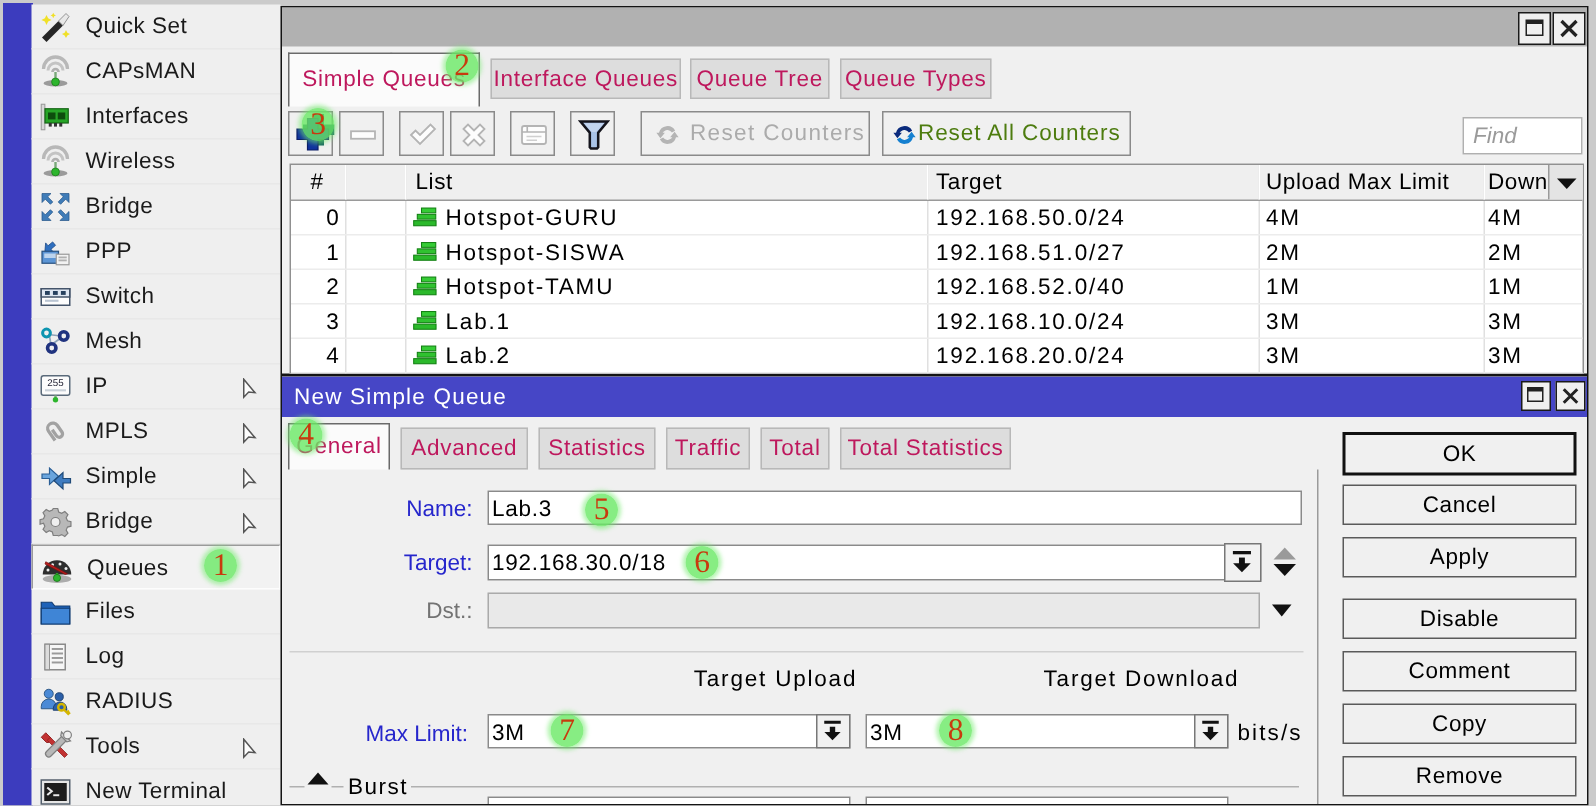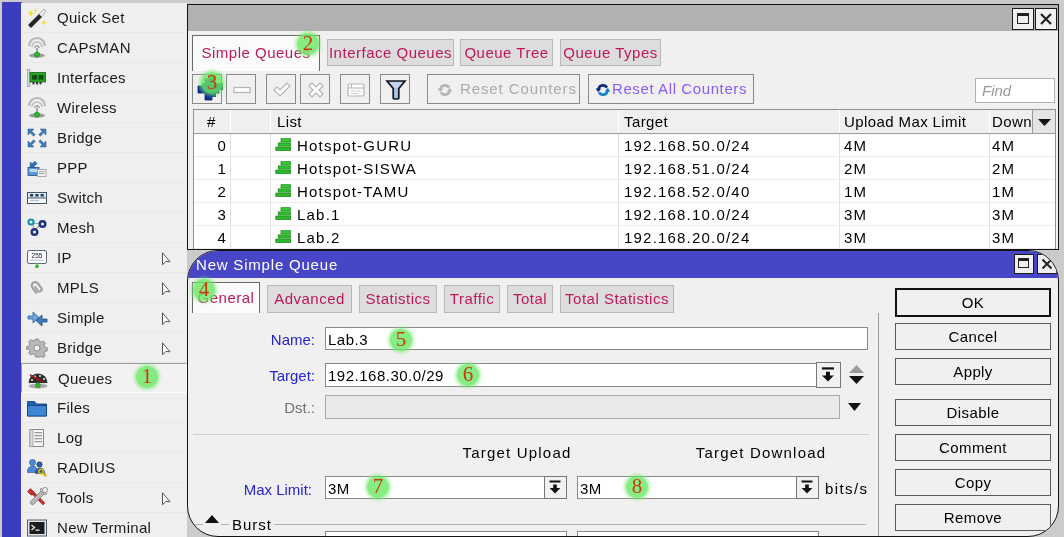"Reset All Counters" div.tbtn2 { color: #8b5cf6 -> #4d7c0f }
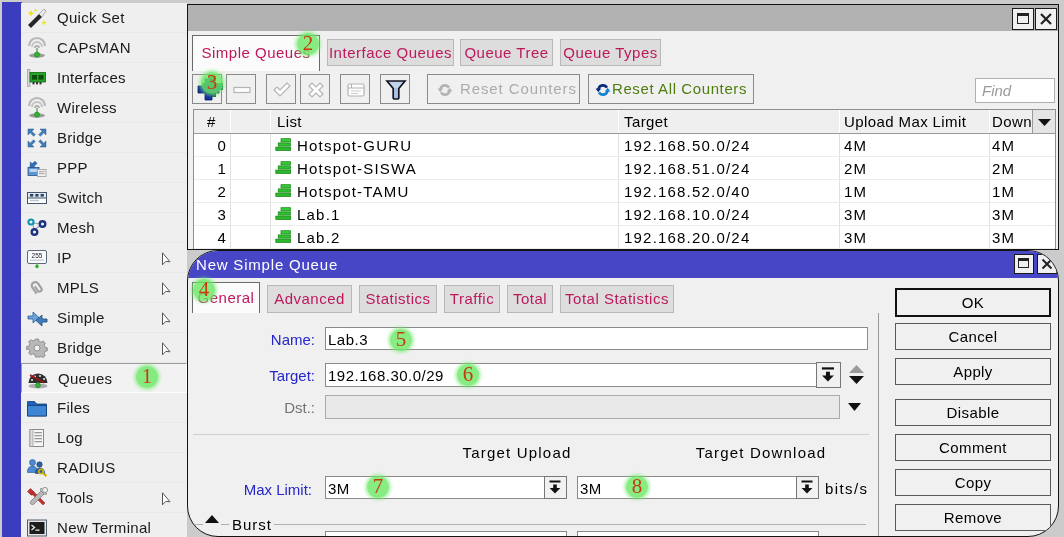"192.168.51.0/24" div { text: 192.168.51.0/24 -> 192.168.51.0/27 }
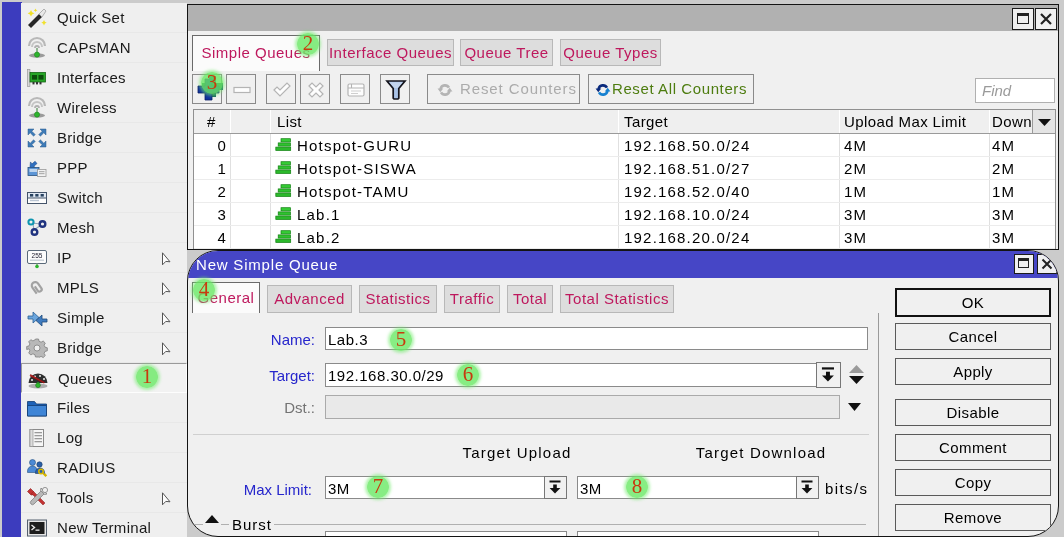"New Simple Queue" #dlg { border-radius: 31px -> none }
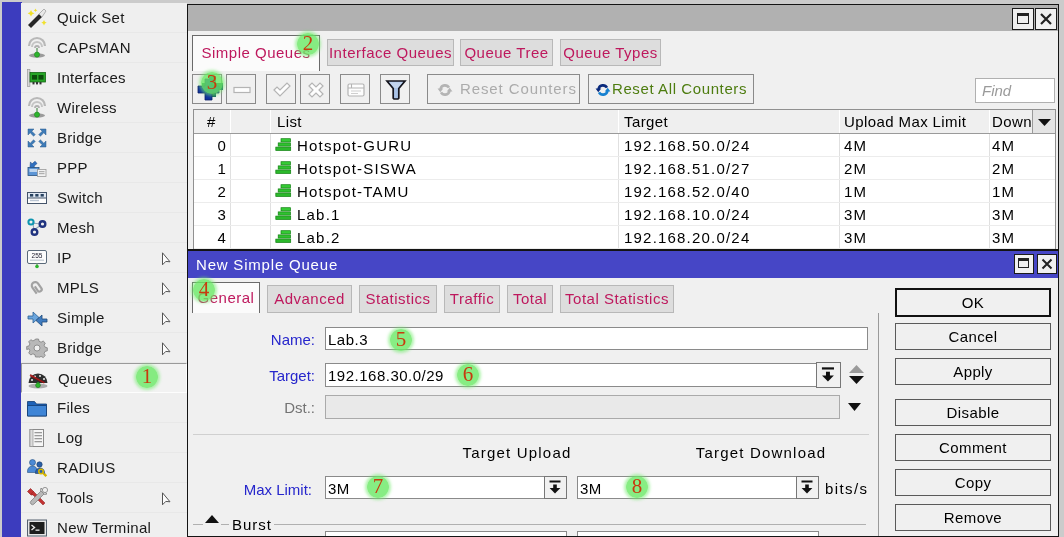"192.168.30.0/29" div.fld { text: 192.168.30.0/29 -> 192.168.30.0/18 }
